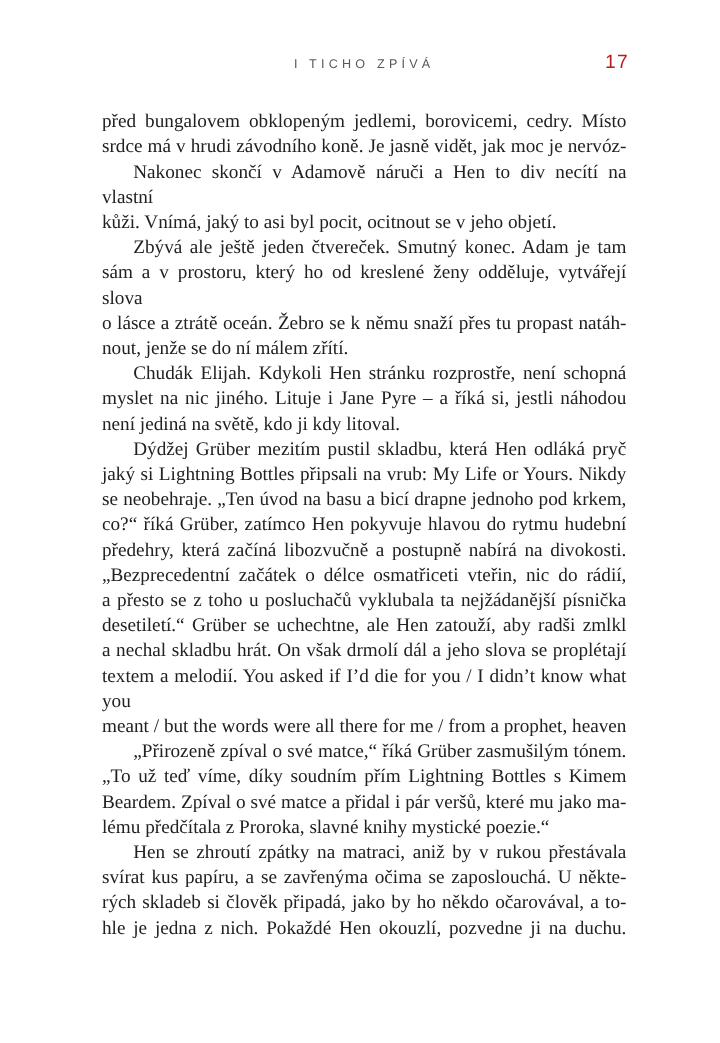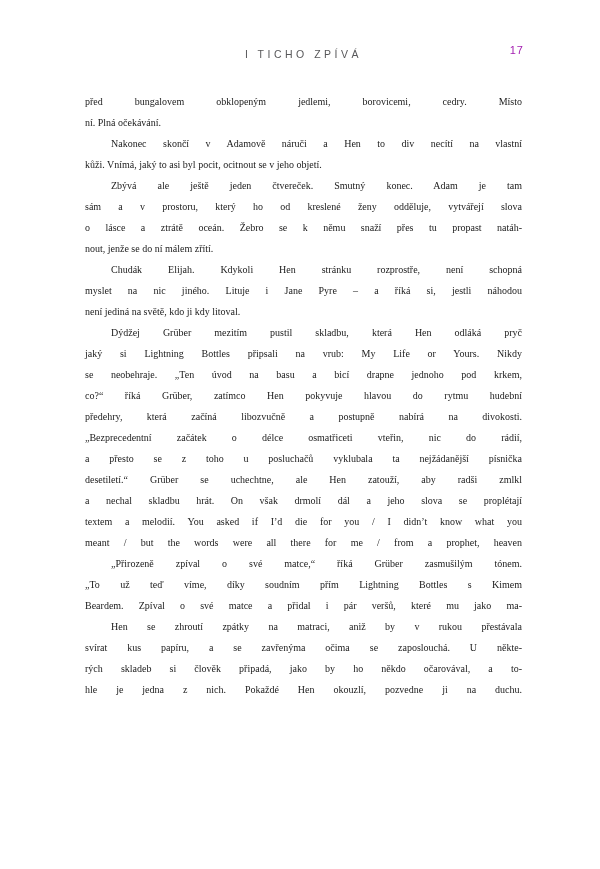"17" .page-number { color: #a21caf -> #b91c1c; font-size: 11px -> 16px }
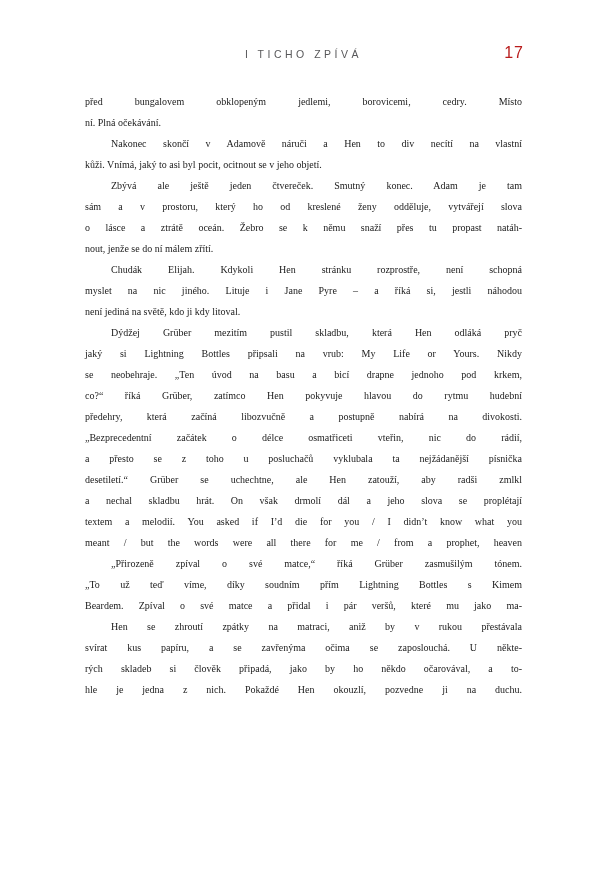"před bungalovem obklopeným jedlemi," .body-text { font-size: 10px -> 16px }
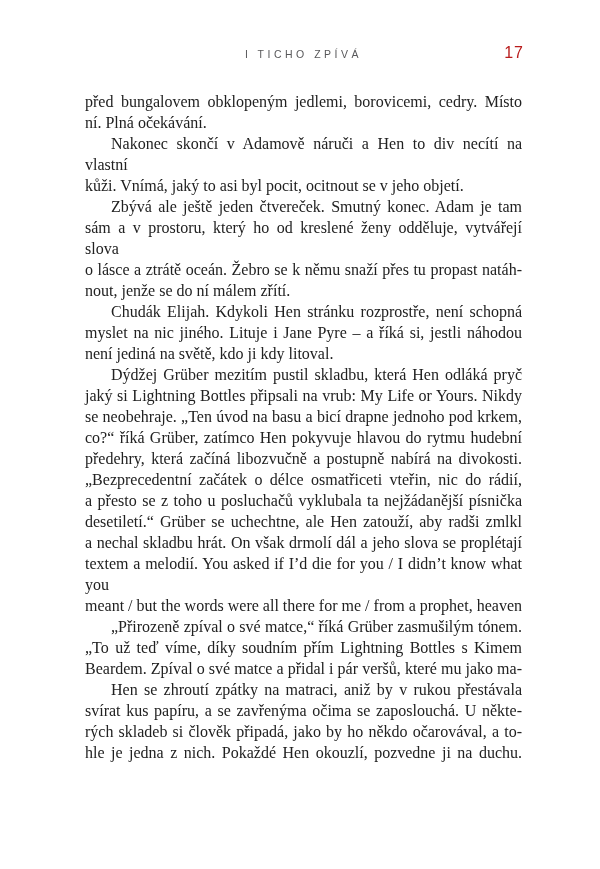"srdce má v hrudi závodního" div.line { html: none -> <div><span>srdce má v hrudi závodního koně. Je jasně vidět, jak moc je nervóz-</span></div> }
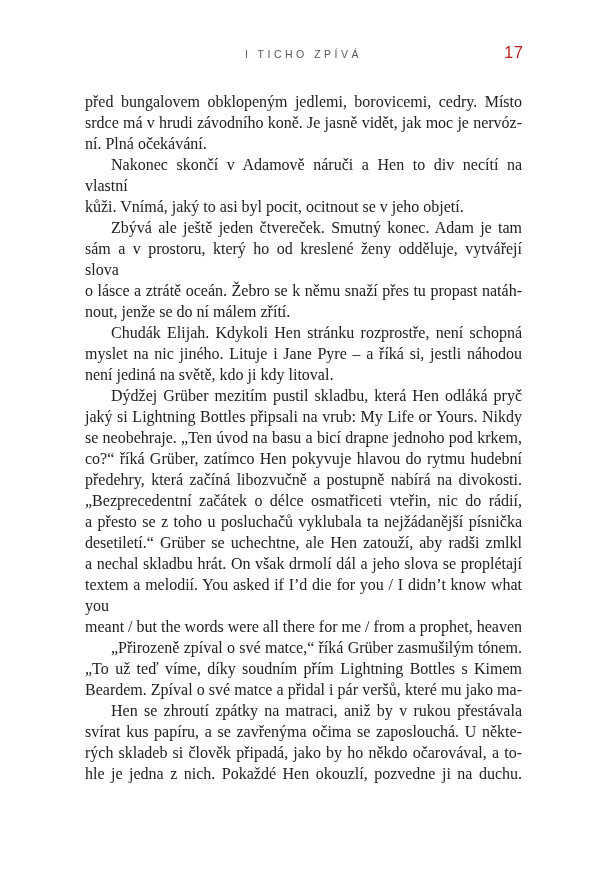"ní. Plná očekávání." div.line { html: <div><span>ní. Plná očekávání.</span></div> -> none }
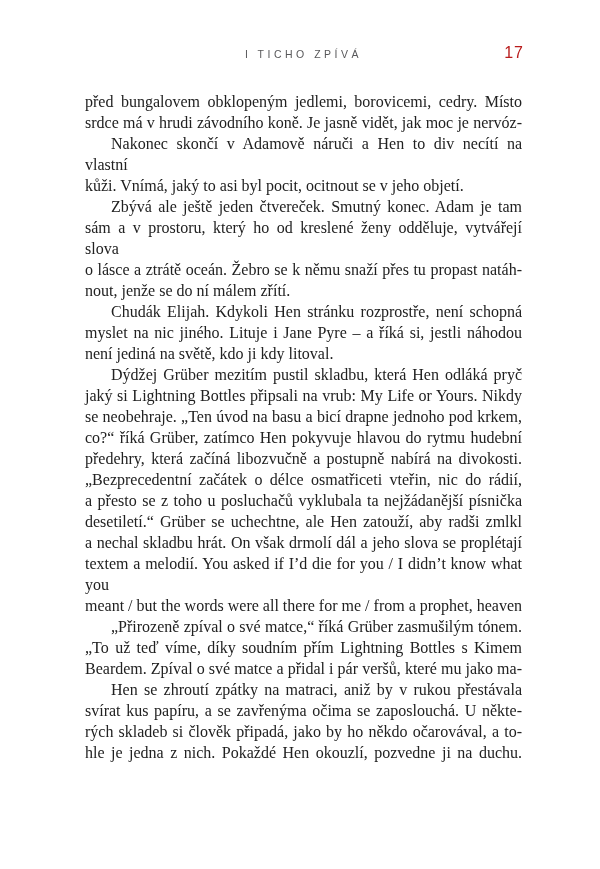"lému předčítala z Proroka, slavné" div.line { html: none -> <div><span>lému předčítala z </span><span>Proroka</span><span>, slavné knihy mystické poezie.“</span></div> }
